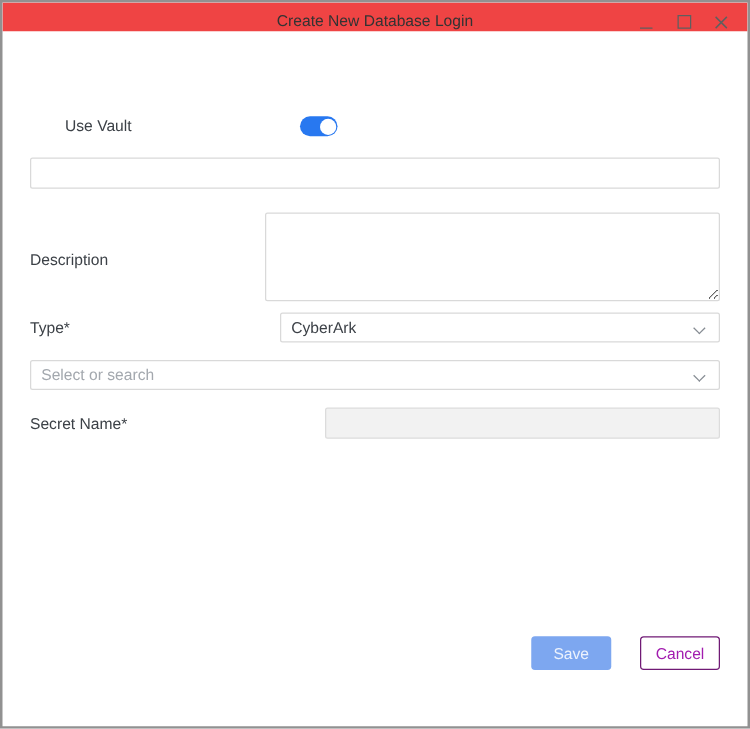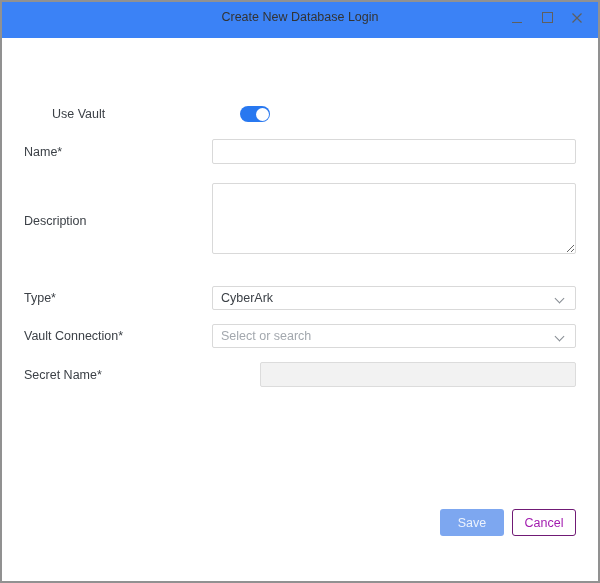"Create New Database Login" .titlebar { background: #3b82f6 -> #ef4444; height: 36px -> 23px }
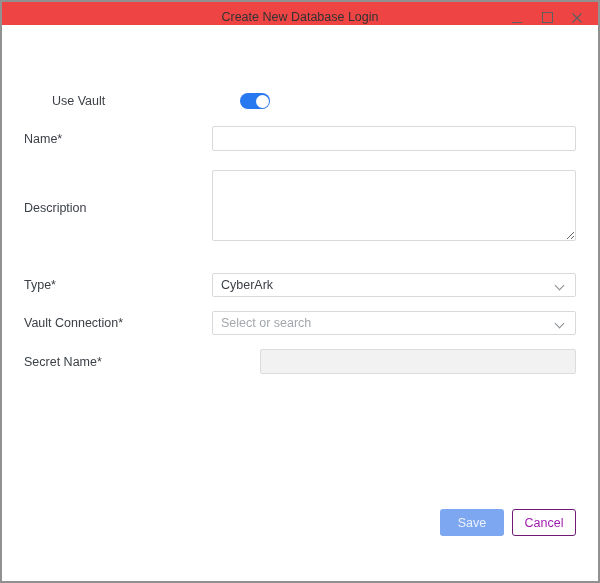"Name*" div.label { html: <div>Name*</div> -> none }
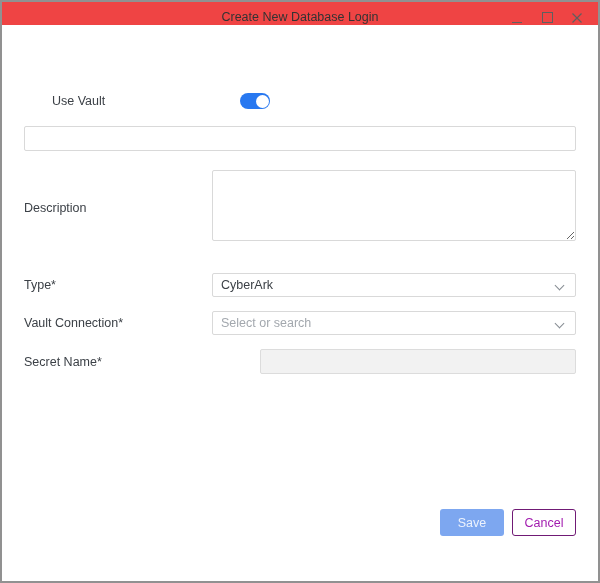"Type*" .row-type { gap: none -> 12px; margin-top: 32px -> 9px }
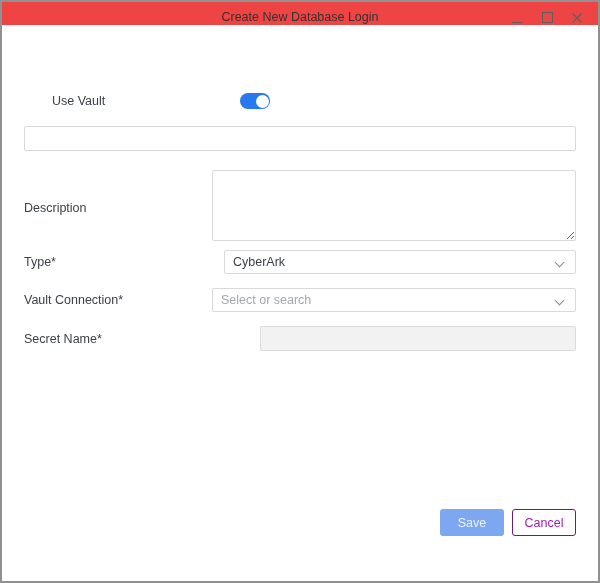"Vault Connection*" div.label { html: <div>Vault Connection*</div> -> none }
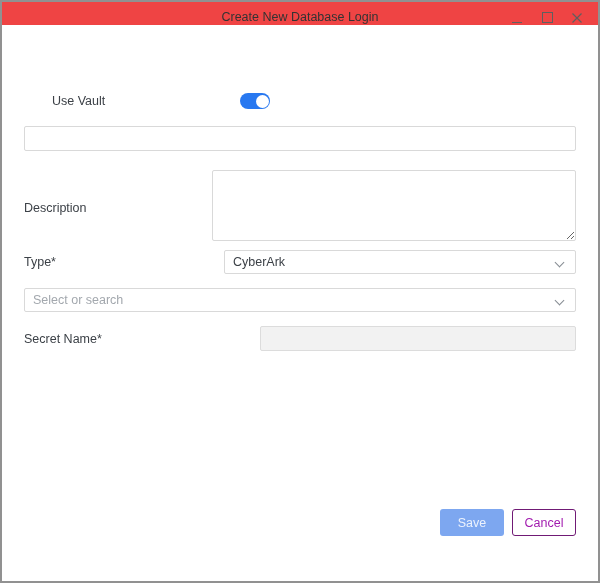"Save" .footer { gap: 8px -> 23px }
